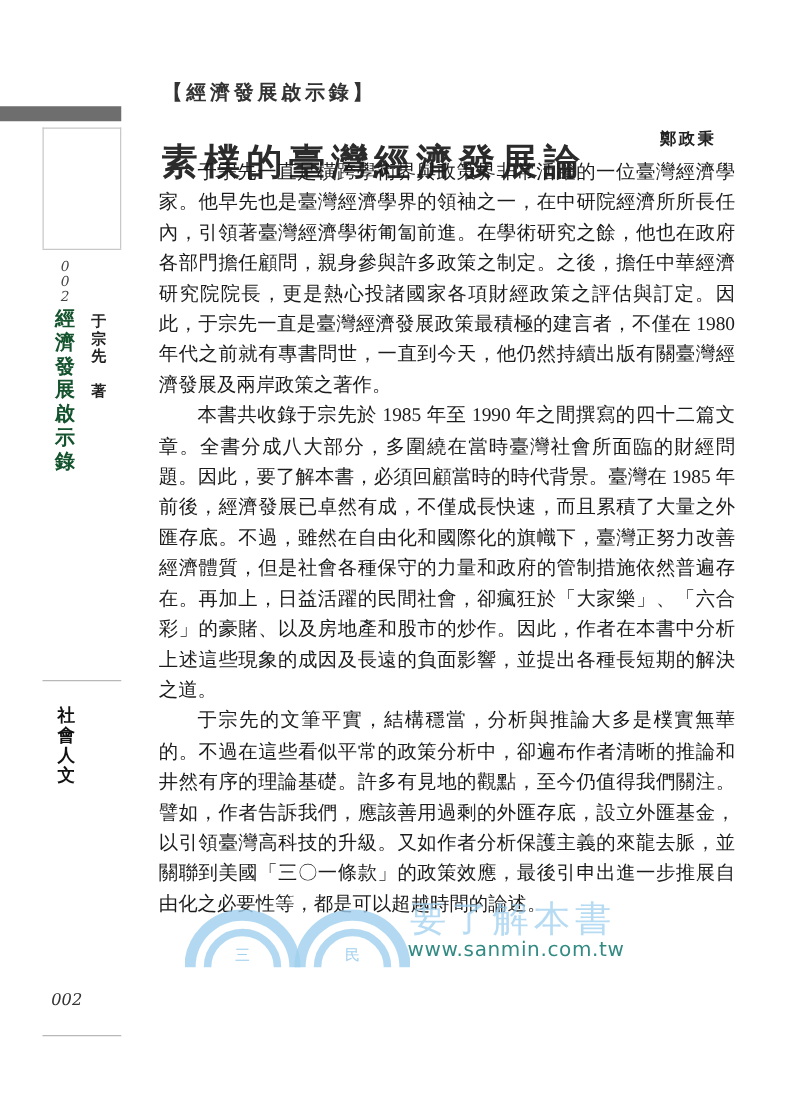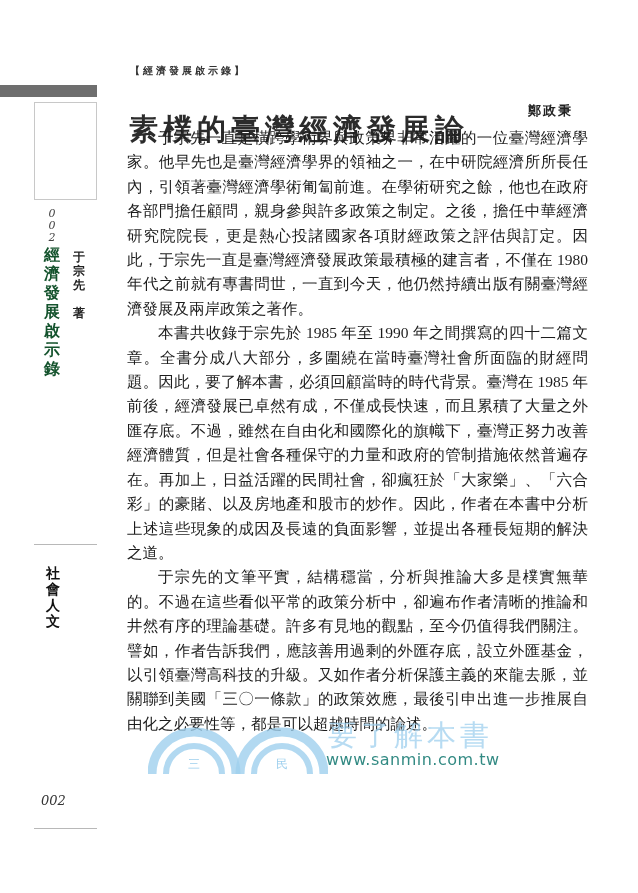"【經濟發展啟示錄】" .series-label { font-size: 10px -> 16px }
